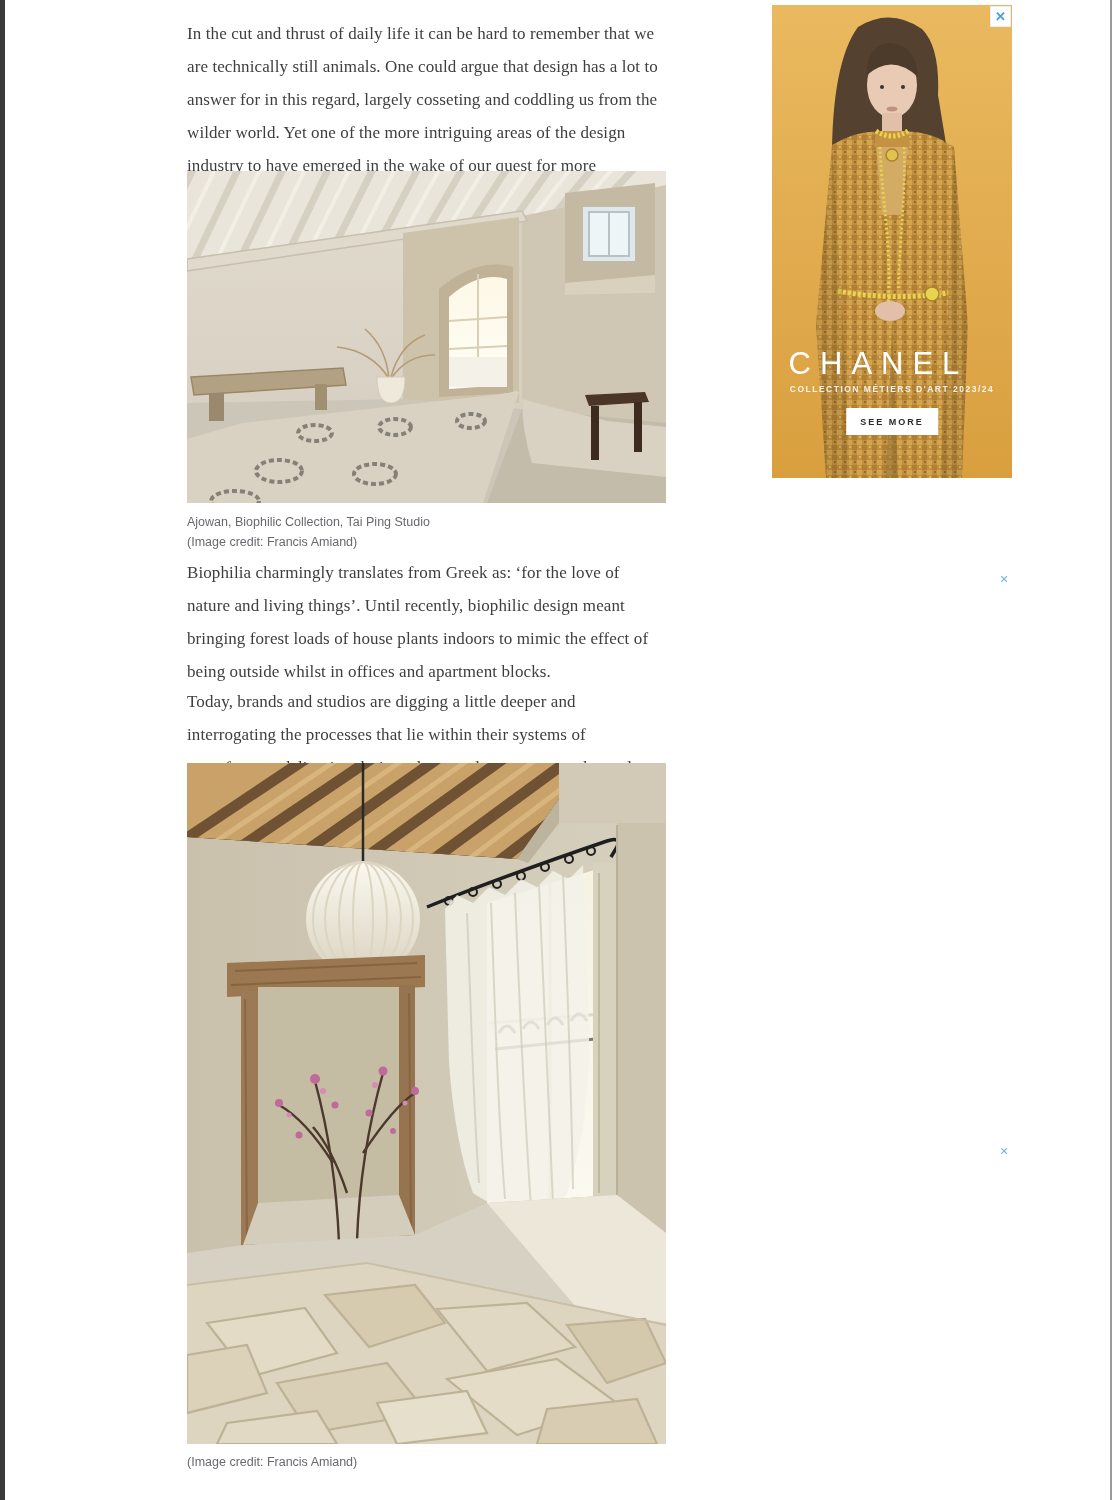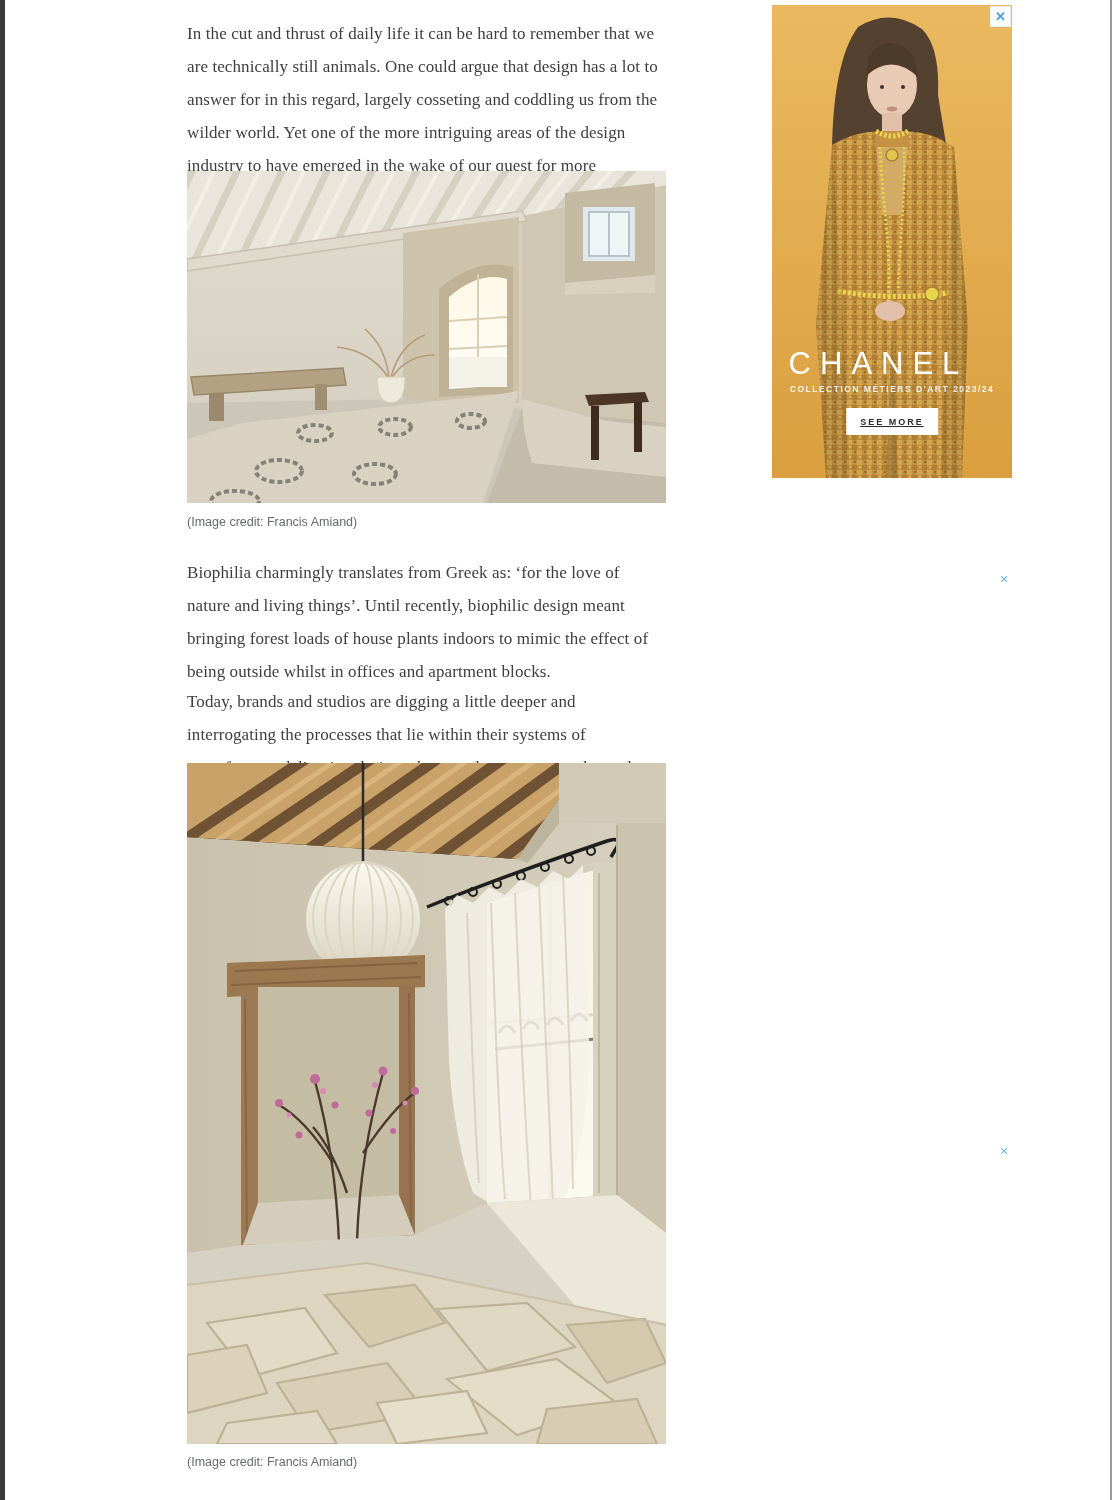"SEE MORE" .ad-cta { text-decoration: underline -> none }
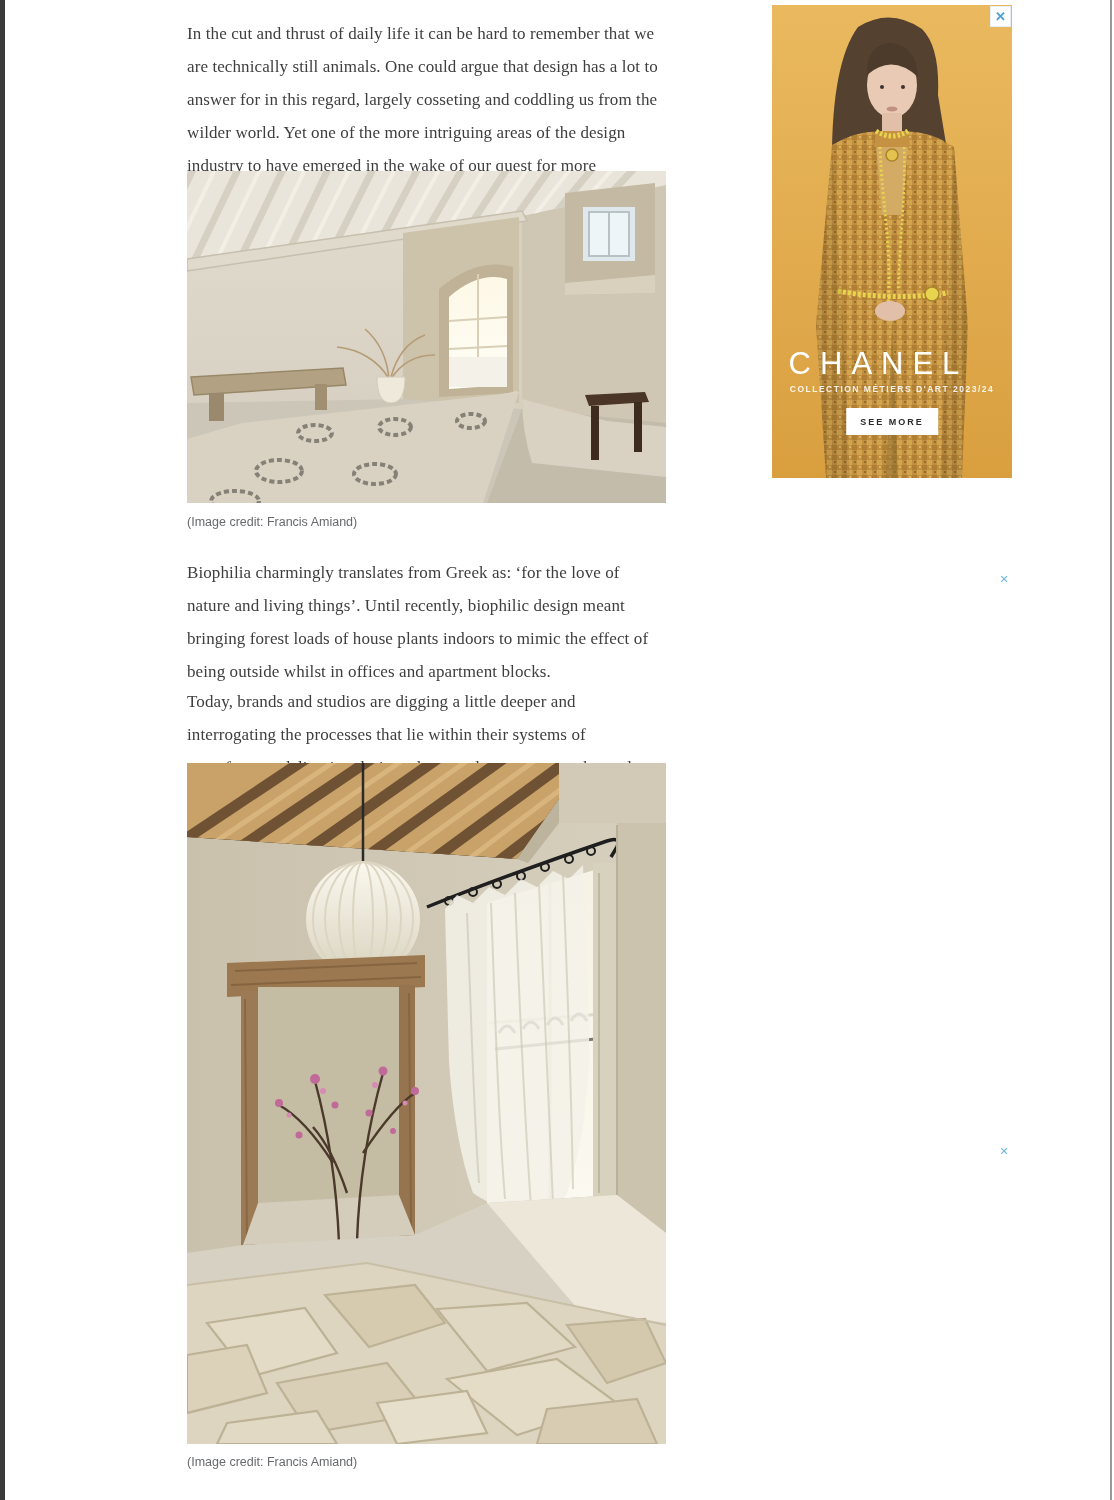"Ajowan, Biophilic Collection, Tai Ping" div { html: none -> <div>Ajowan, Biophilic Collection, Tai Ping Studio</div> }
